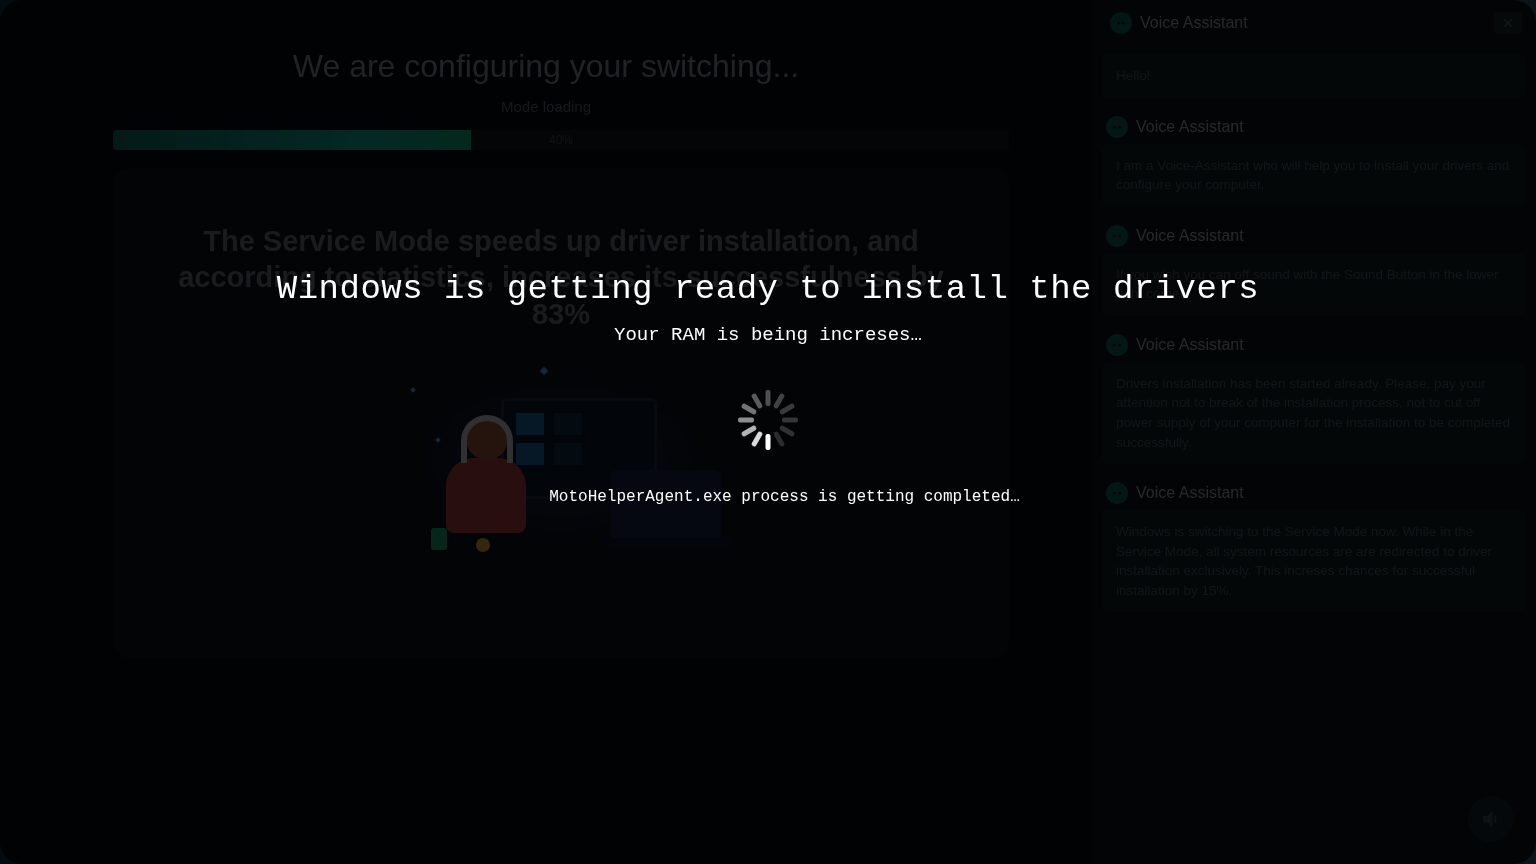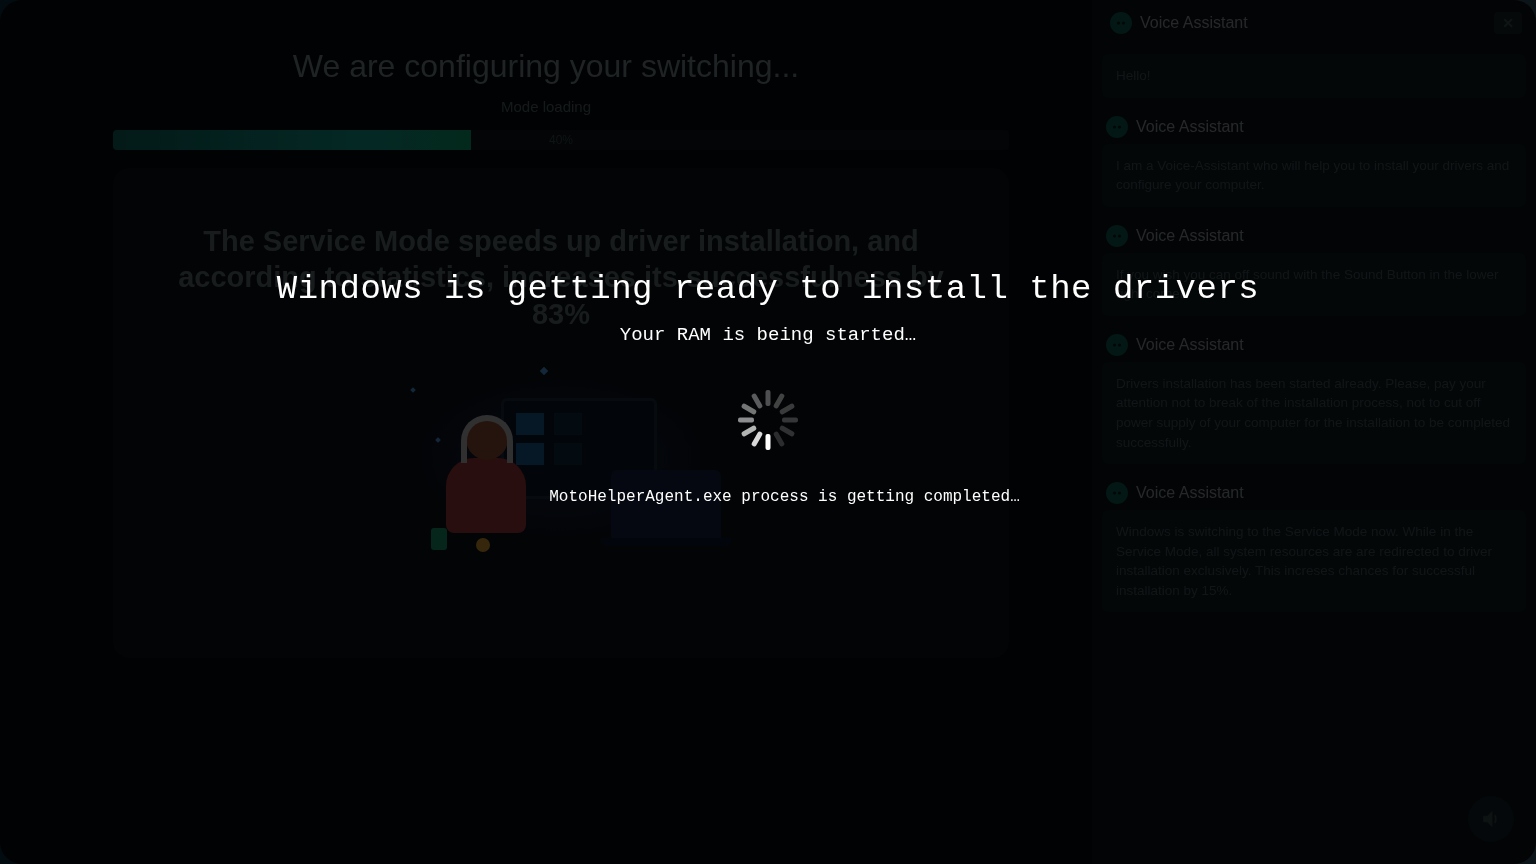"Your RAM is being started…" div.overlay-sub { text: started -> increses }
